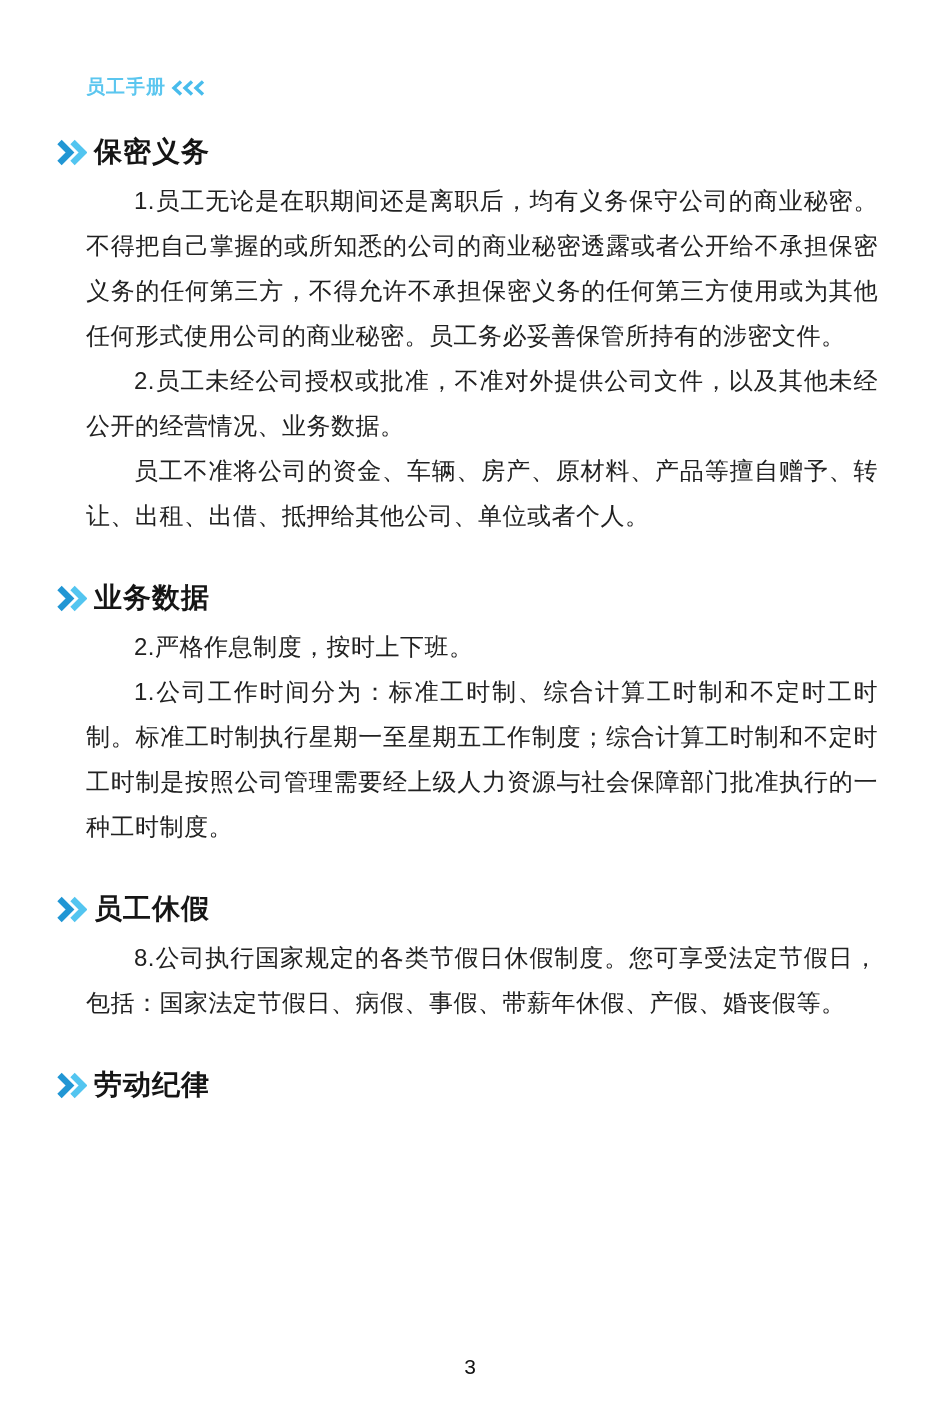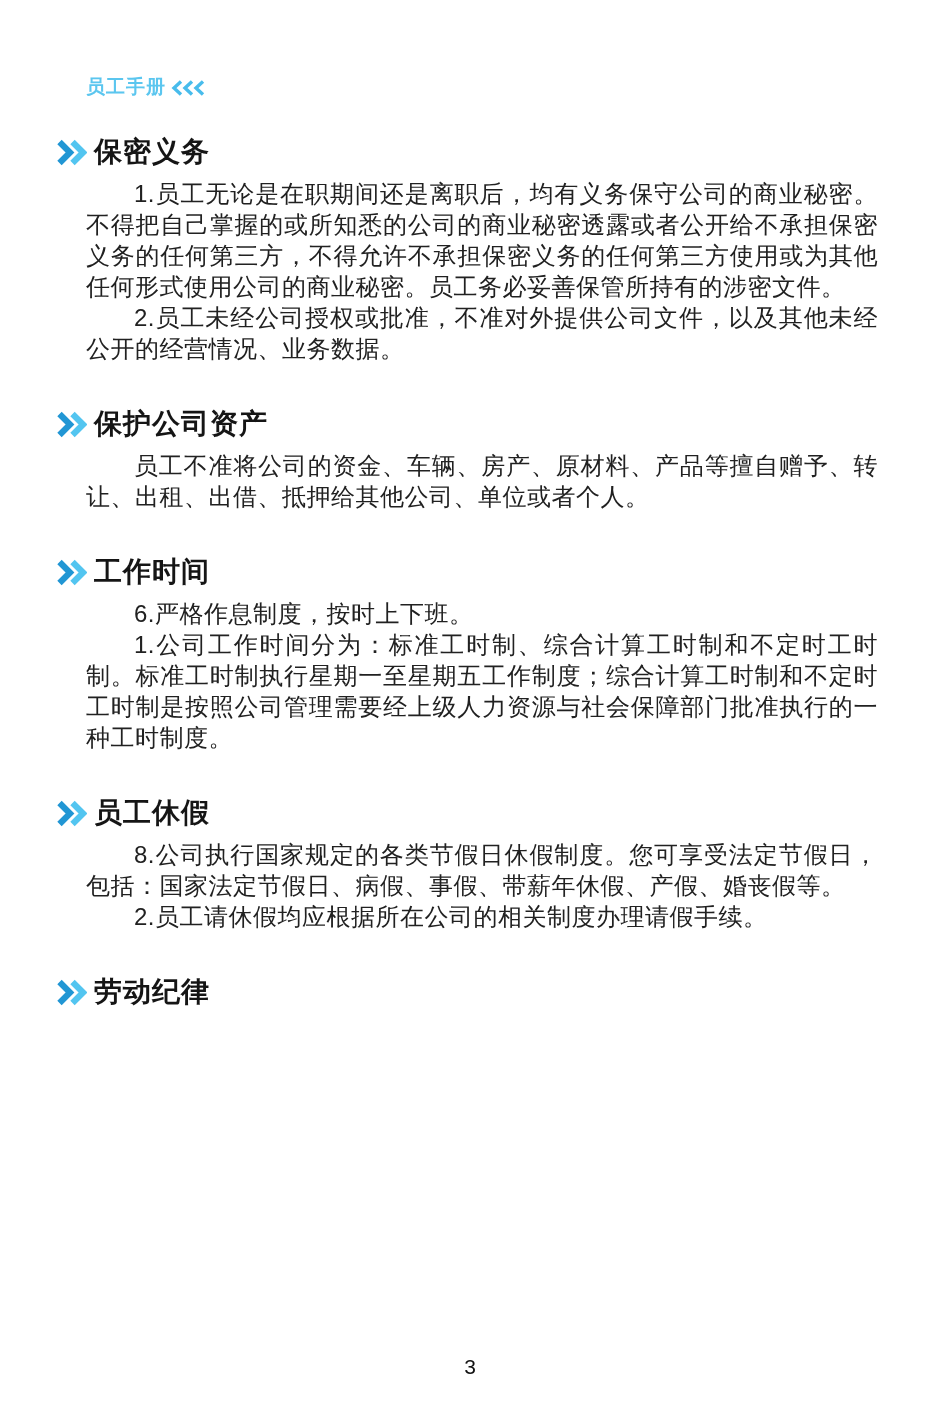"1.员工无论是在职期间还是离职后，均有义务保守公司的商业秘密。不得把自己掌握的或" p.body-text { line-height: 31px -> 45px }
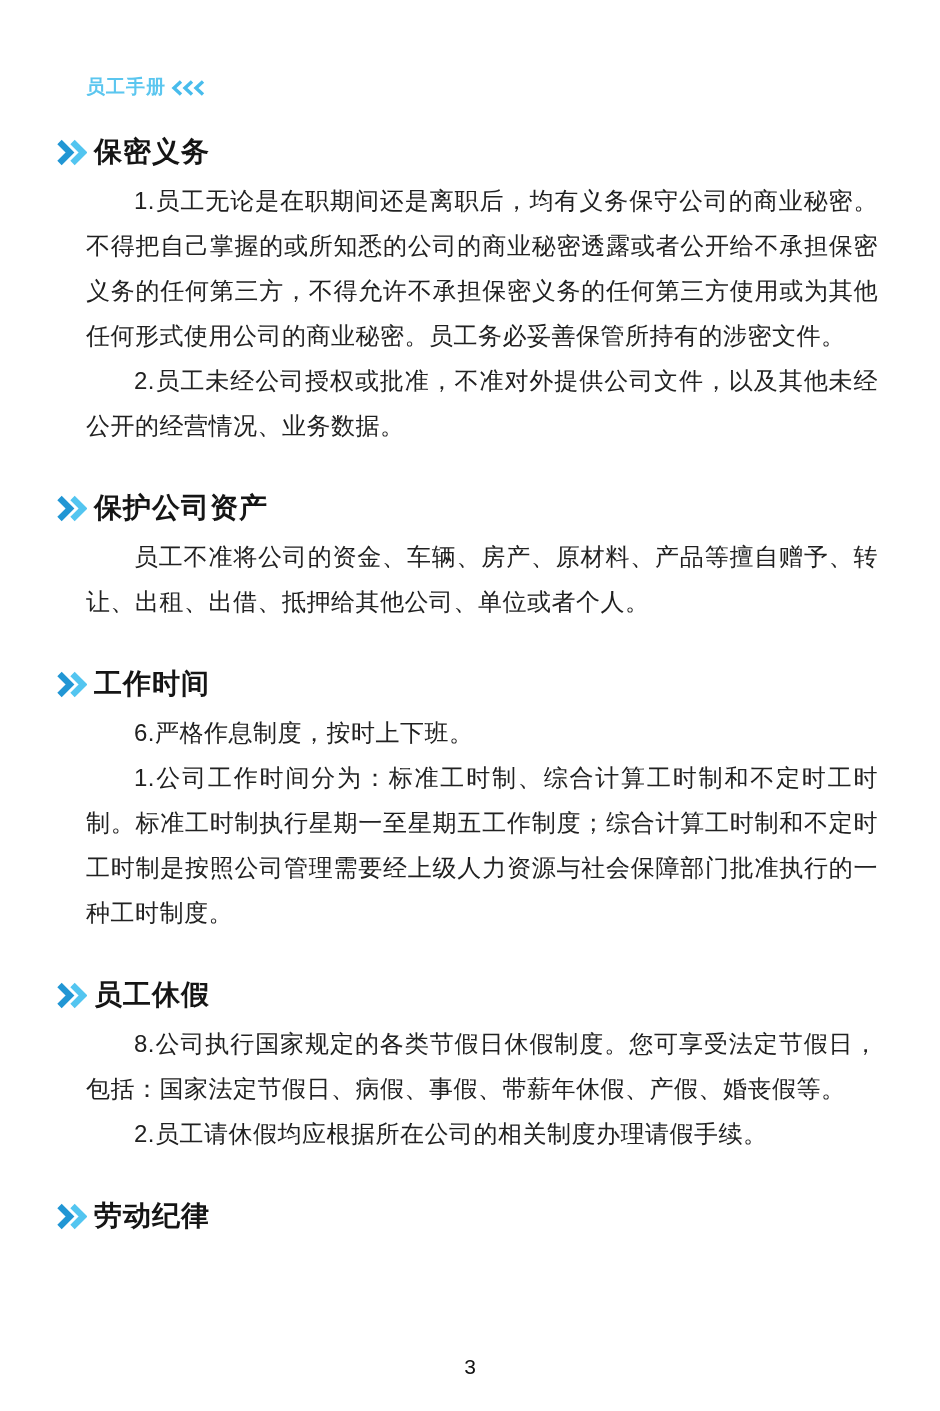"保护公司资产" h2.section-title { html: <h2> <svg> <path></path> <path></path> </svg> <span>保护公司资产</span> </h2> -> none }
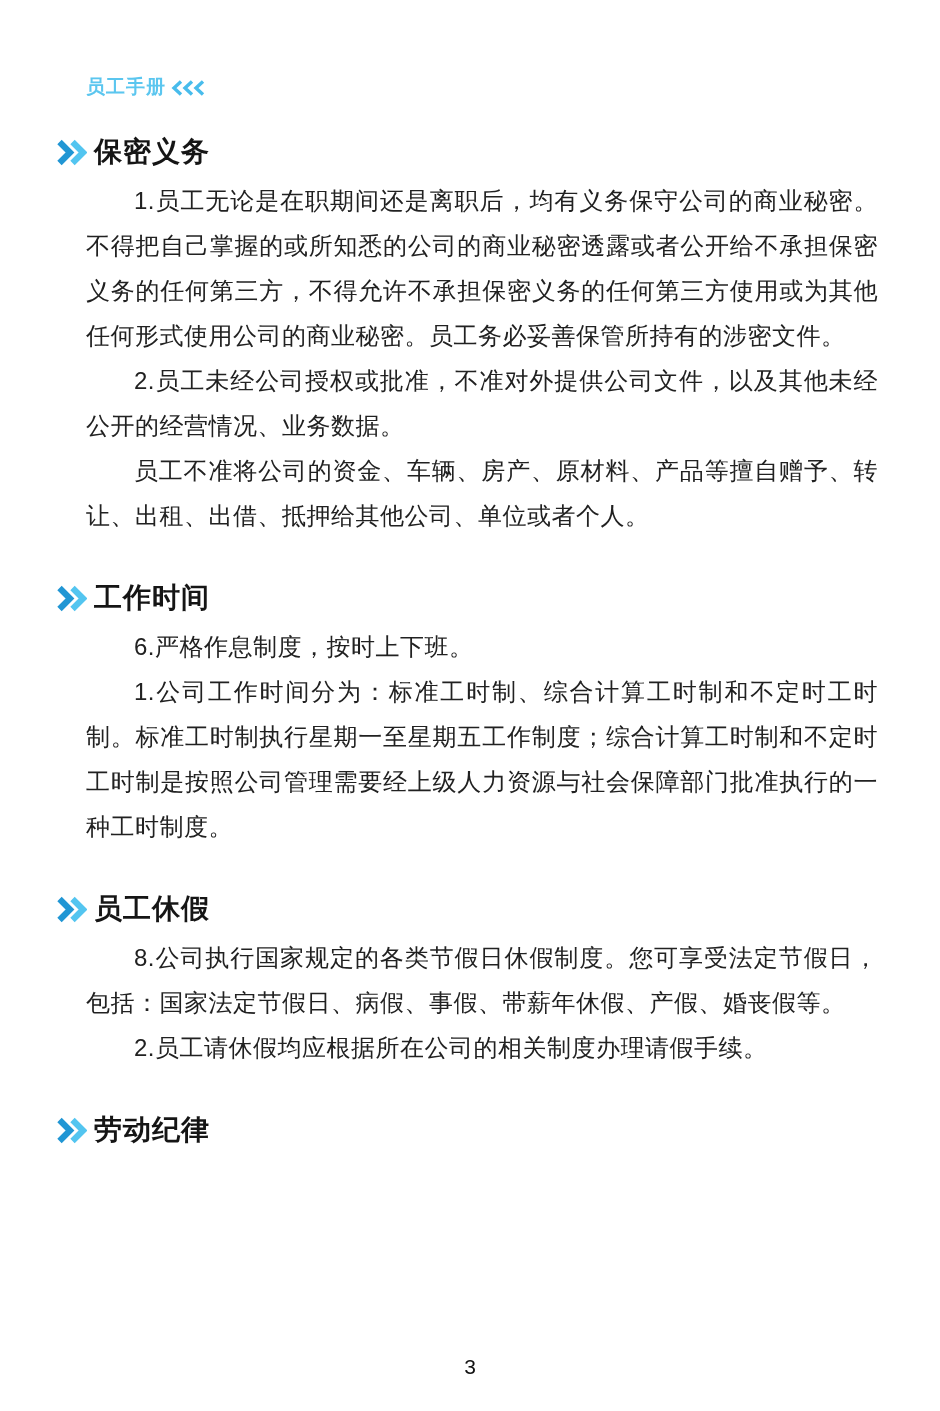"工作时间" span { text: 工作时间 -> 业务数据 }
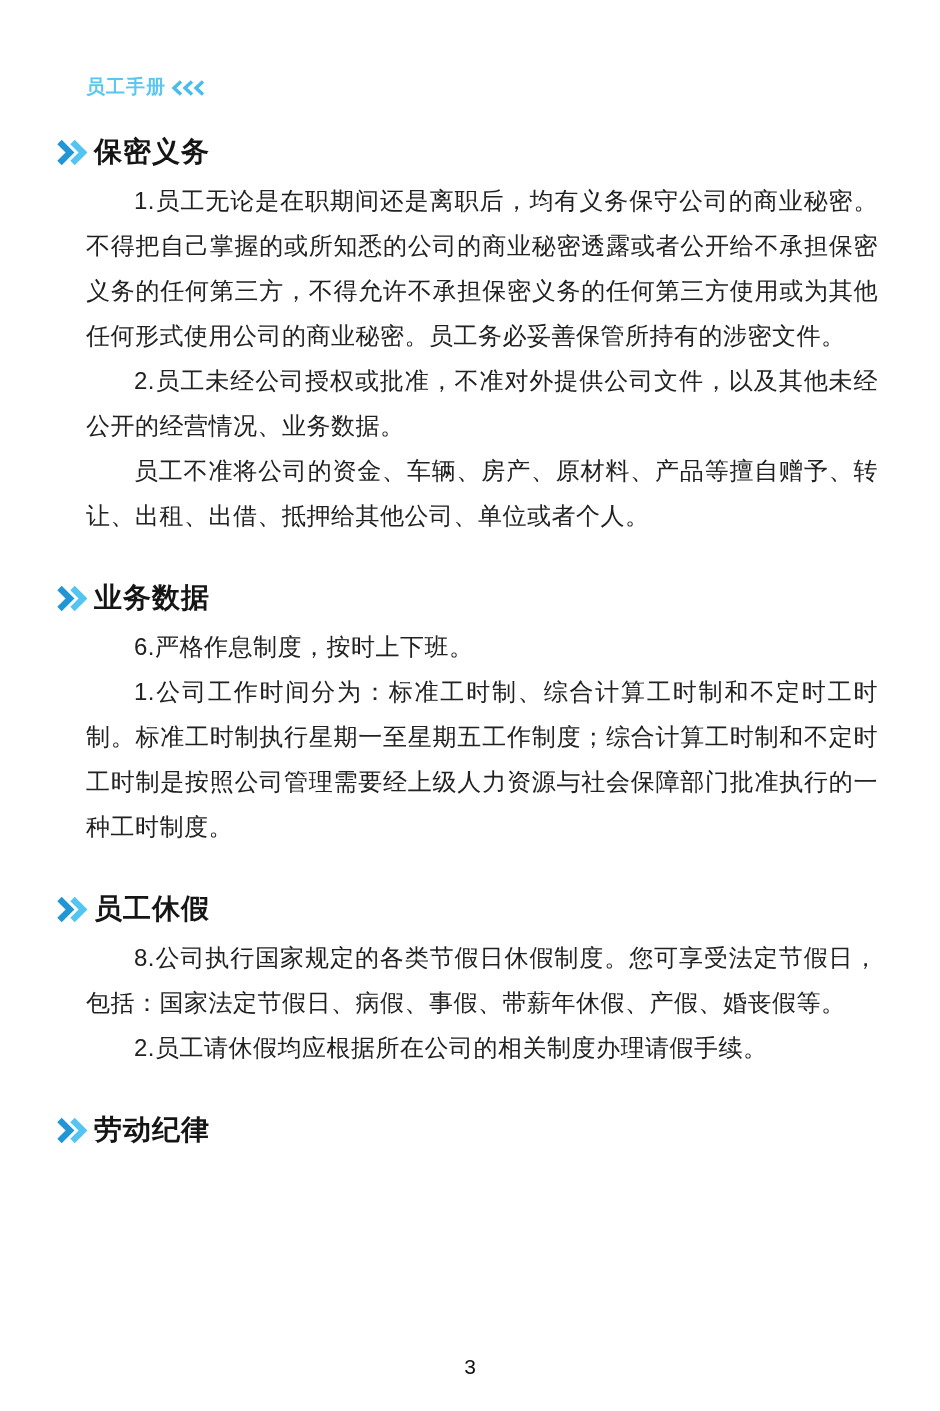"6.严格作息制度，按时上下班。" p.body-text { text: 6 -> 2 }
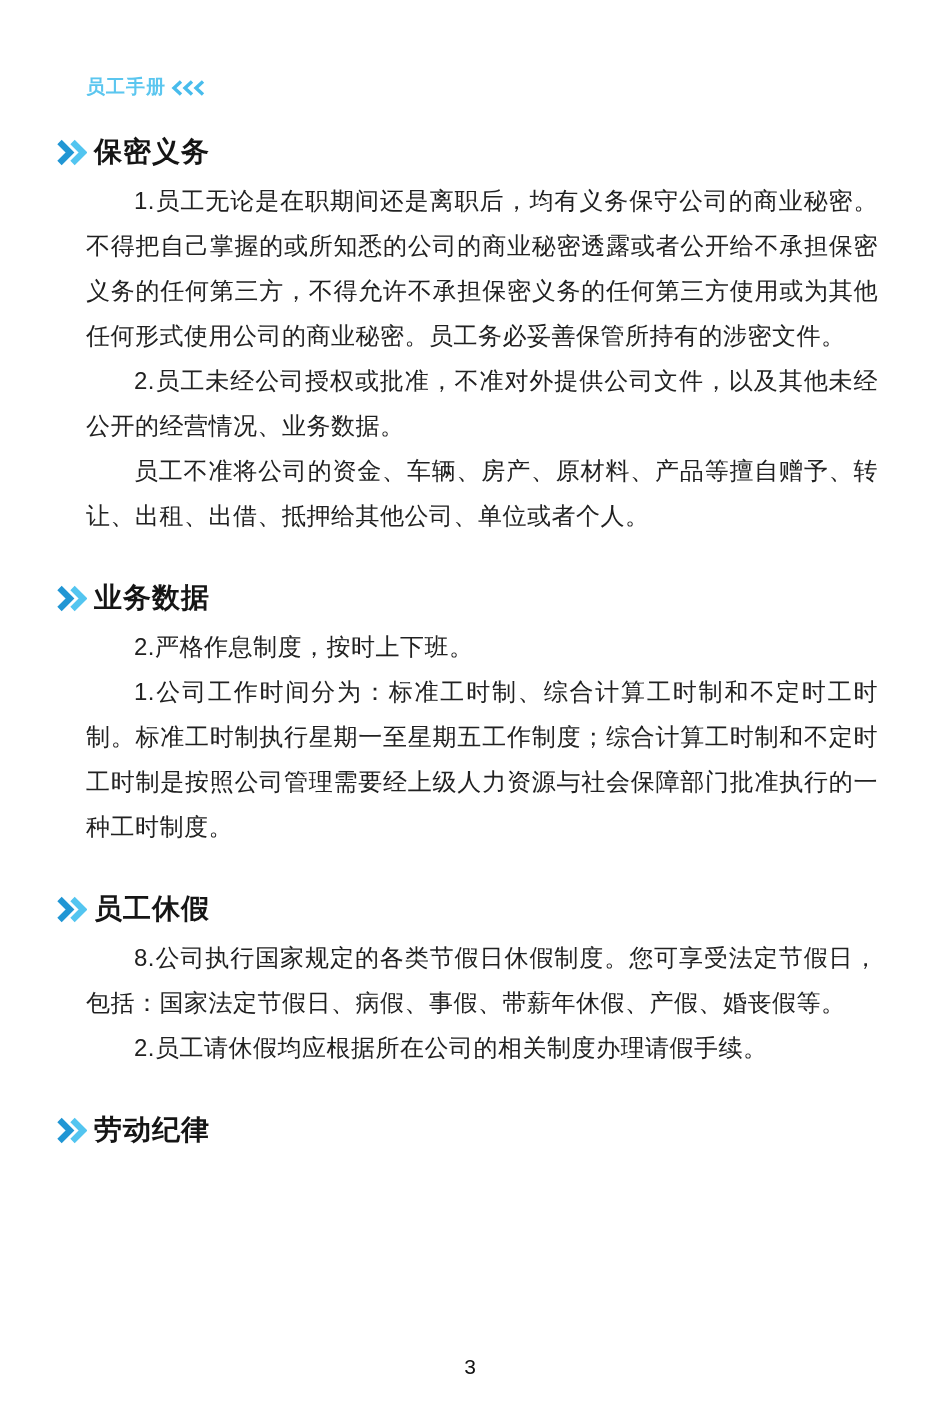"2.员工请休假均应根据所在公司的相关制度办理请假手续。" p.body-text { html: <p>2.员工请休假均应根据所在公司的相关制度办理请假手续。</p> -> none }
